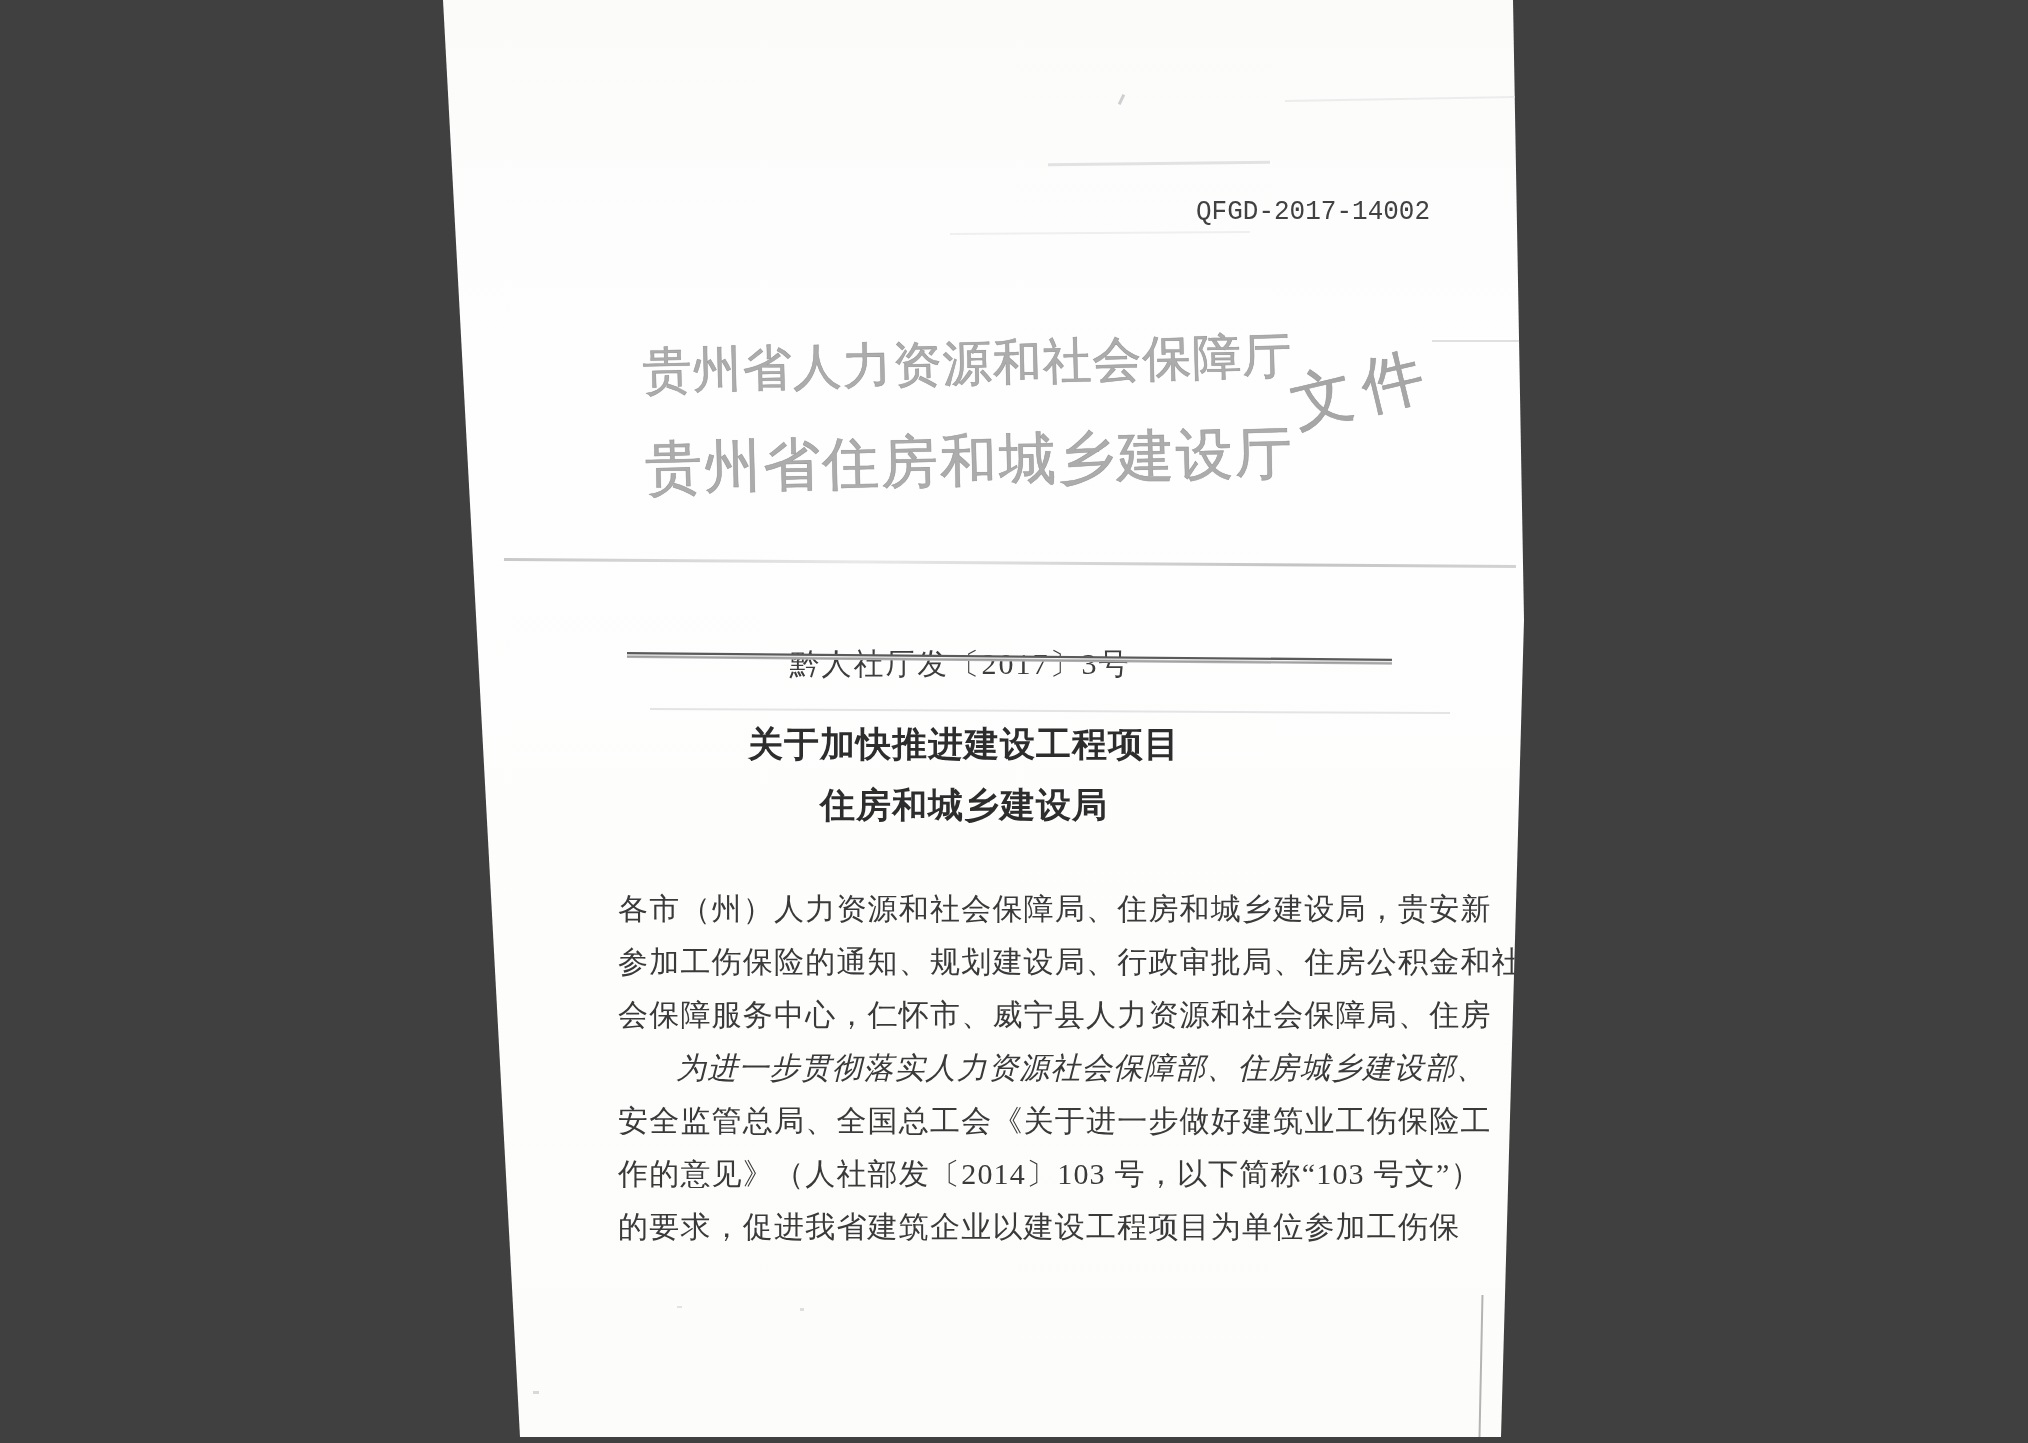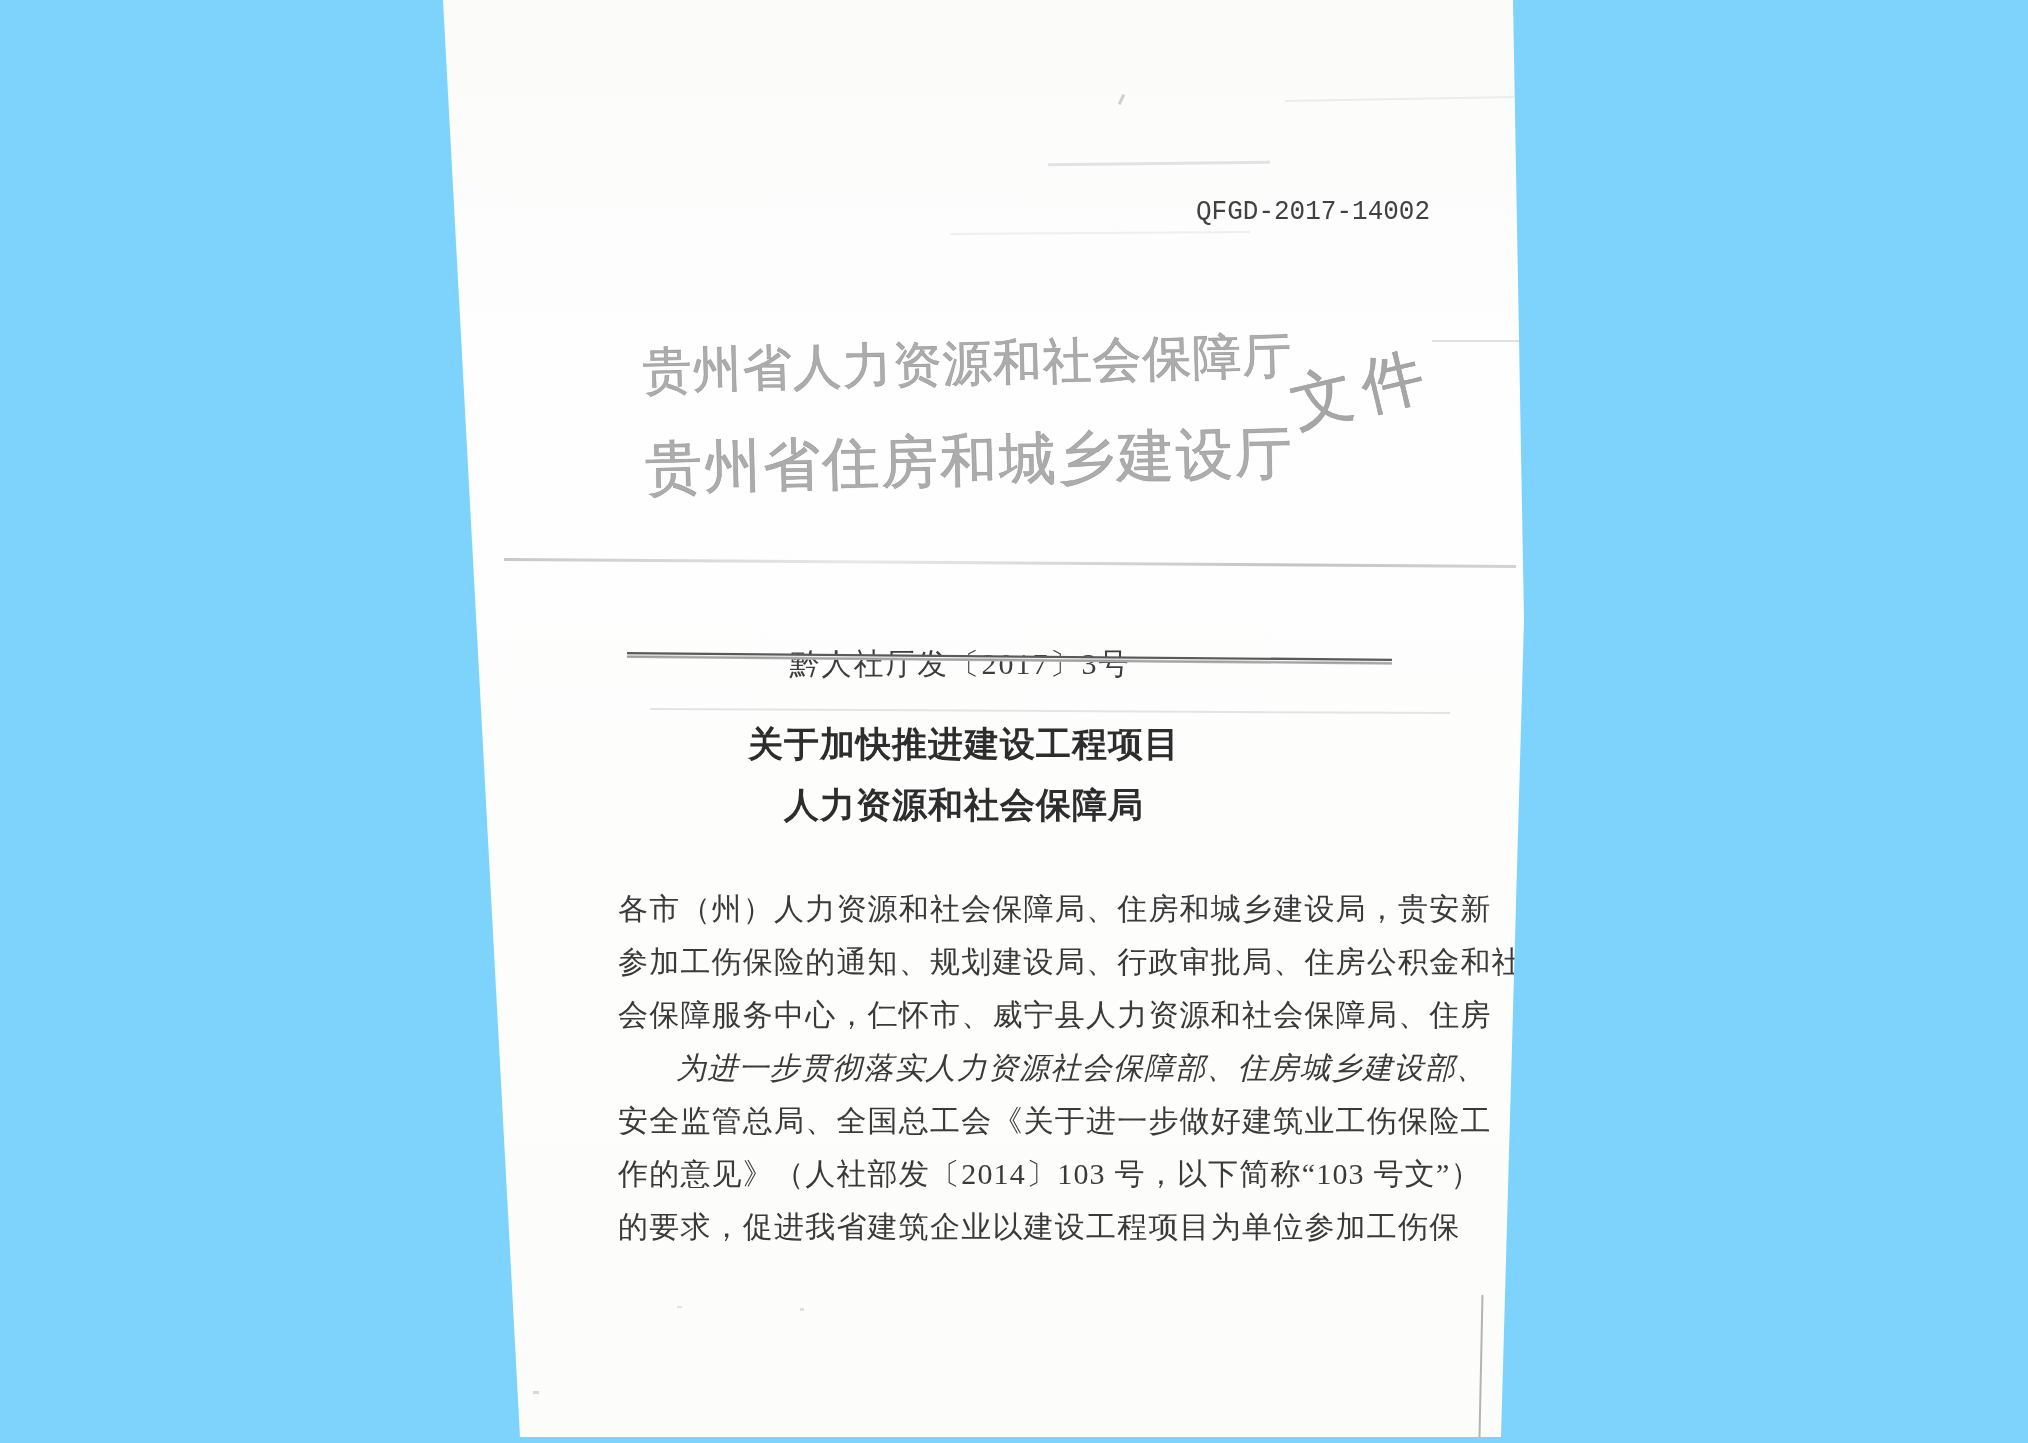"QFGD-2017-14002" .scan { background: #7dd3fc -> #404040 }
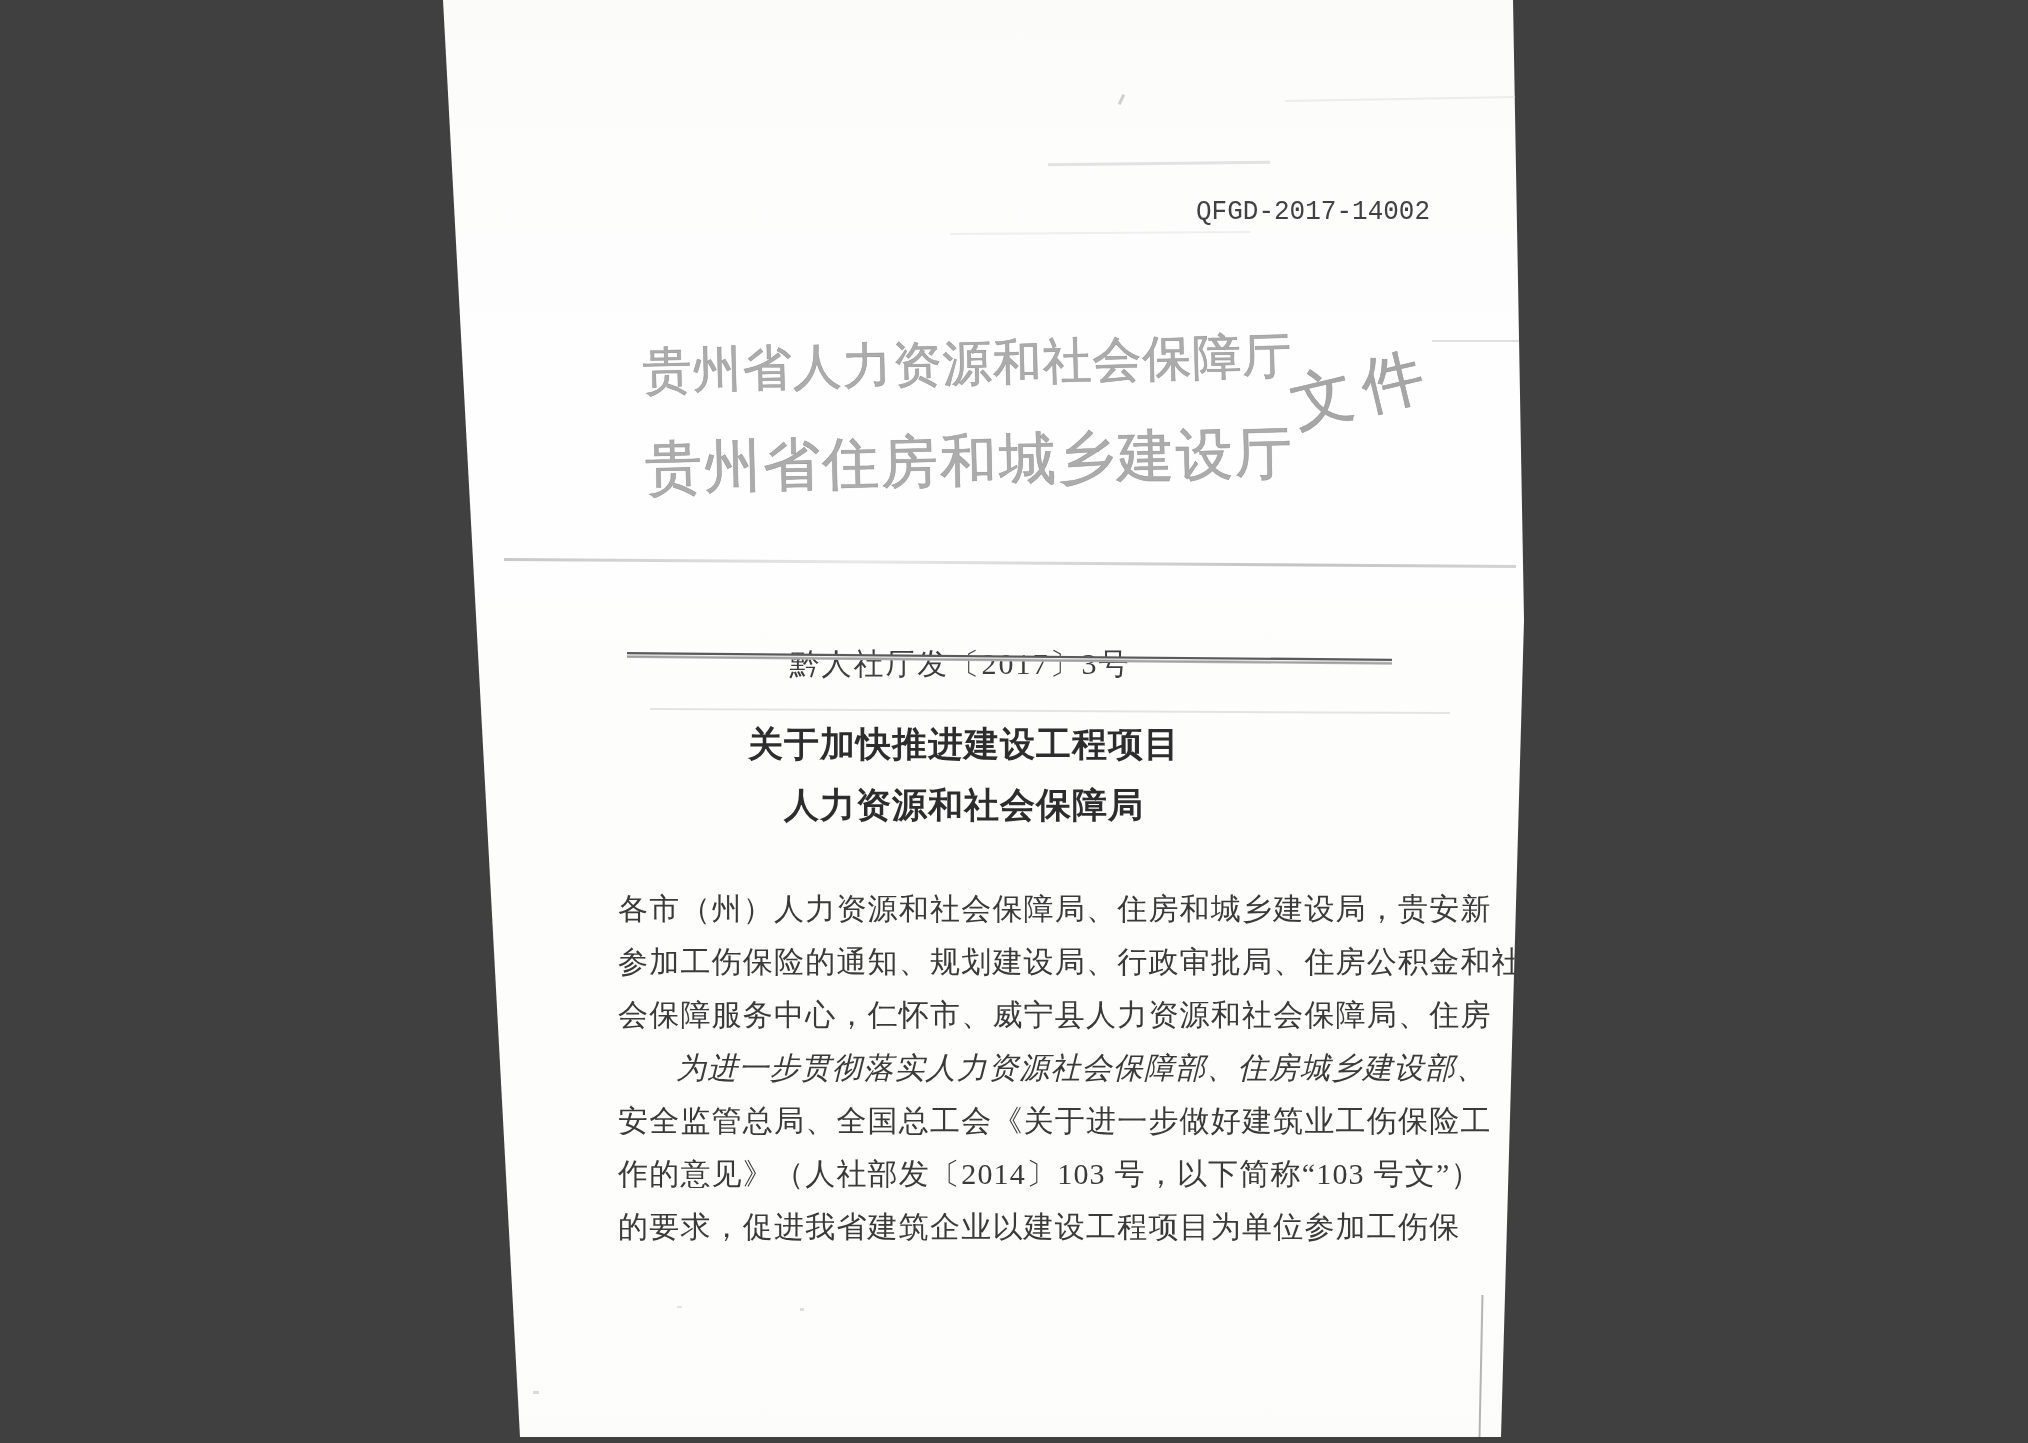"人力资源和社会保障局" div { text: 人力资源和社会保障 -> 住房和城乡建设 }
